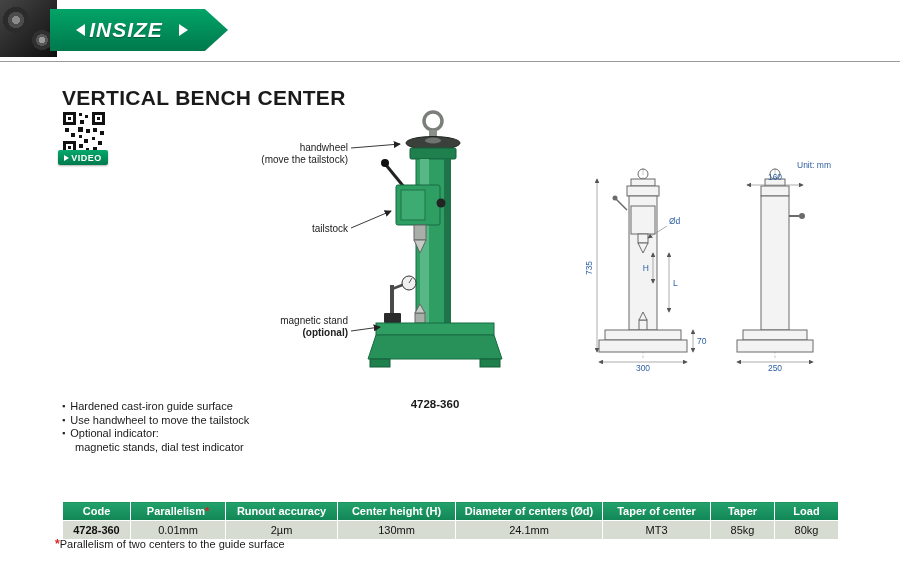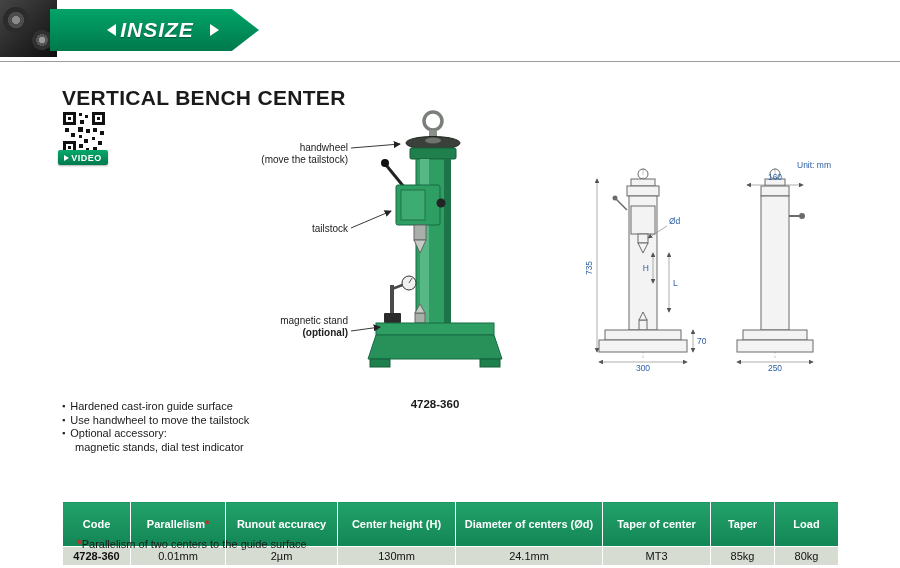"INSIZE" .banner { padding-left: 31px -> none }
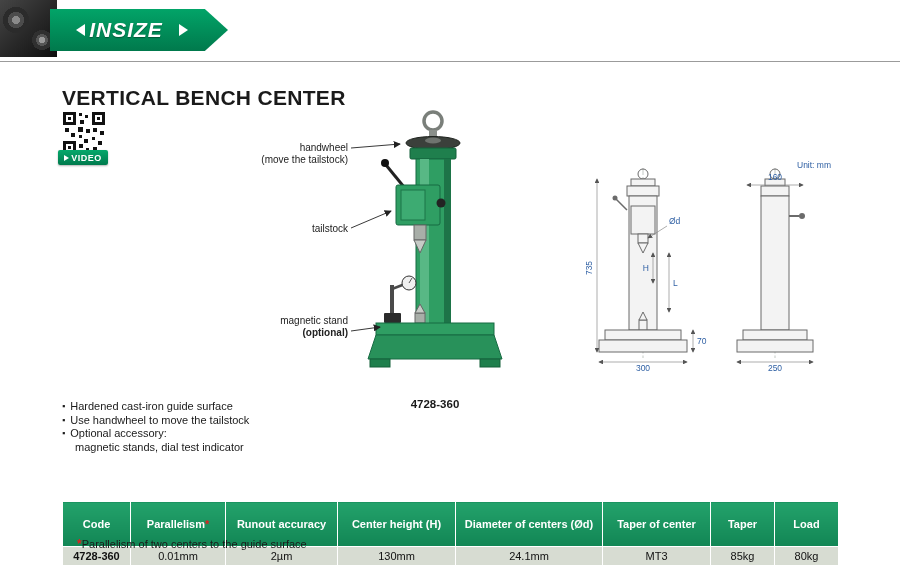"Optional accessory:" li { text: accessory -> indicator }
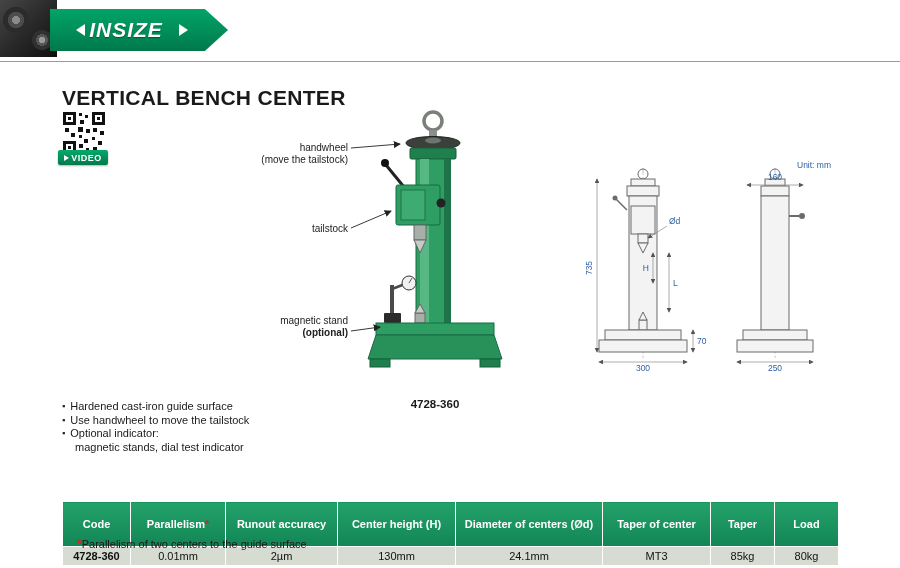"Code" .spec-table th { padding: 16px 1px -> 3px 1px }
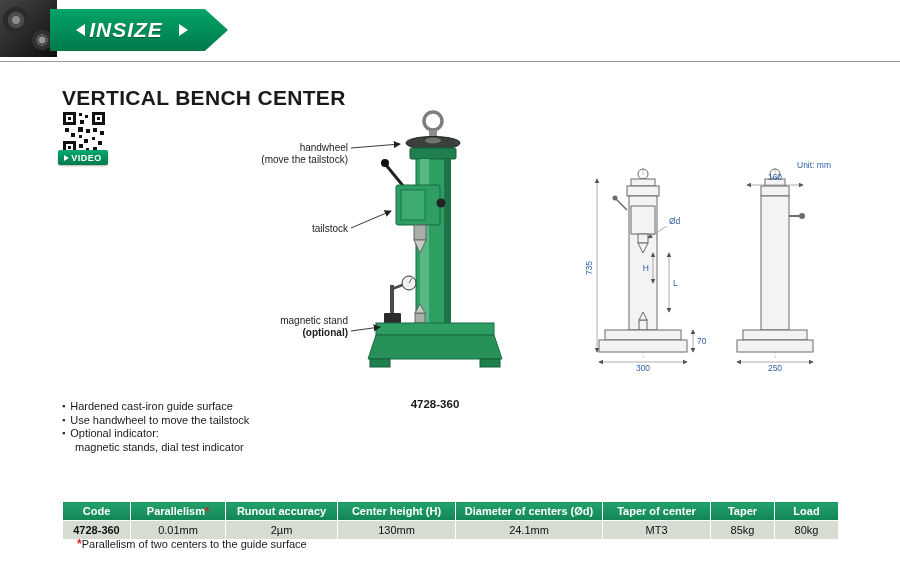"*Parallelism of two centers to" .footnote { left: 77px -> 55px }
